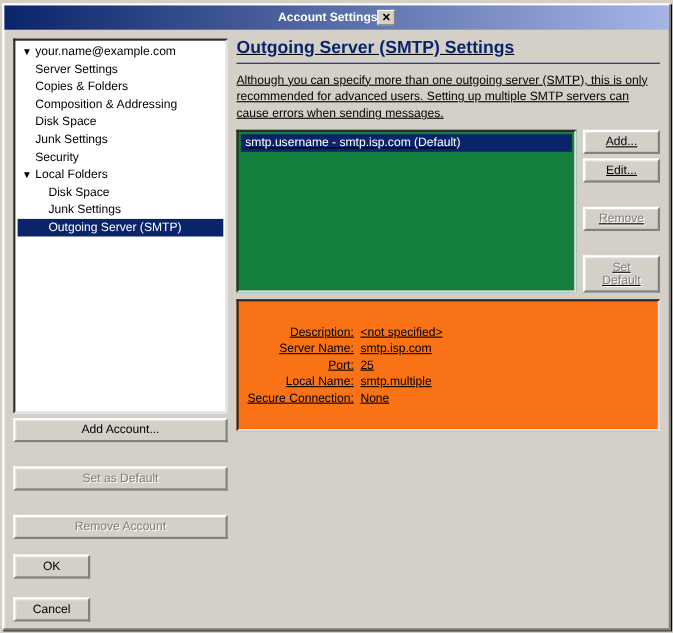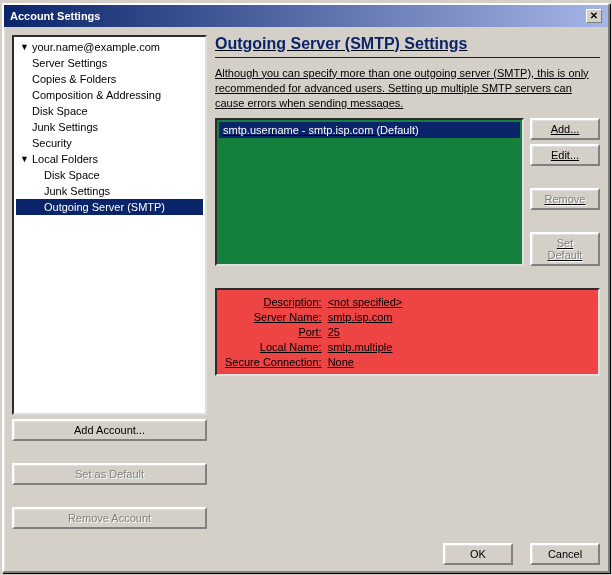"Account Settings" .title-bar { justify-content: space-between -> center }
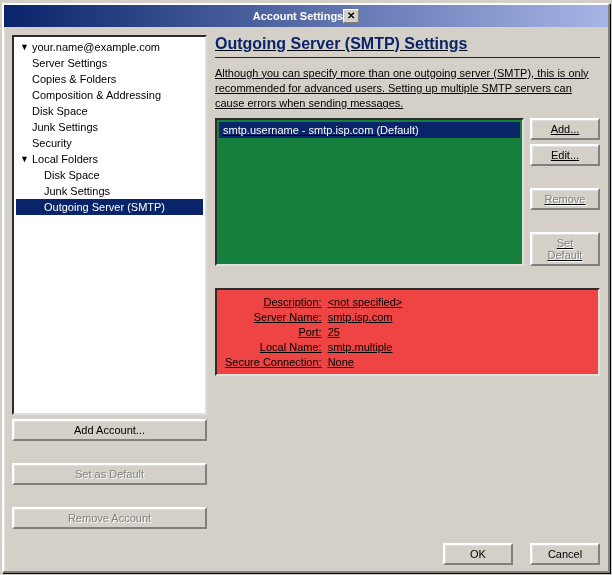"Description:" .details-box { background: #ef4444 -> #f97316; margin-top: 16px -> none; padding: 6px 8px -> 22px 8px }
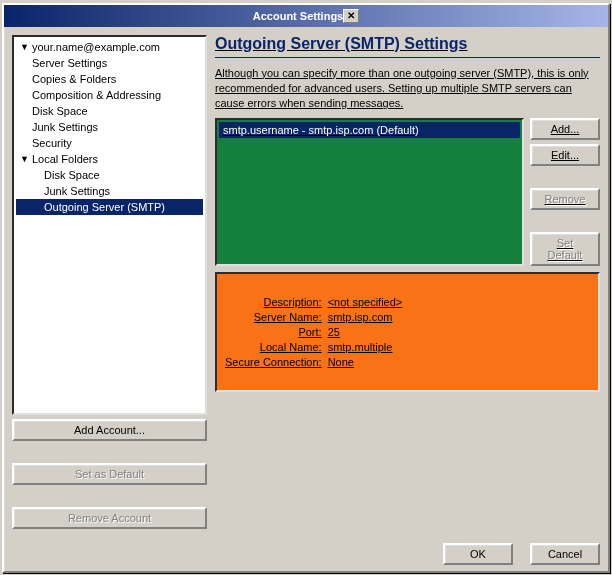"OK" .bottom-bar { flex-direction: none -> column; justify-content: flex-end -> center }
